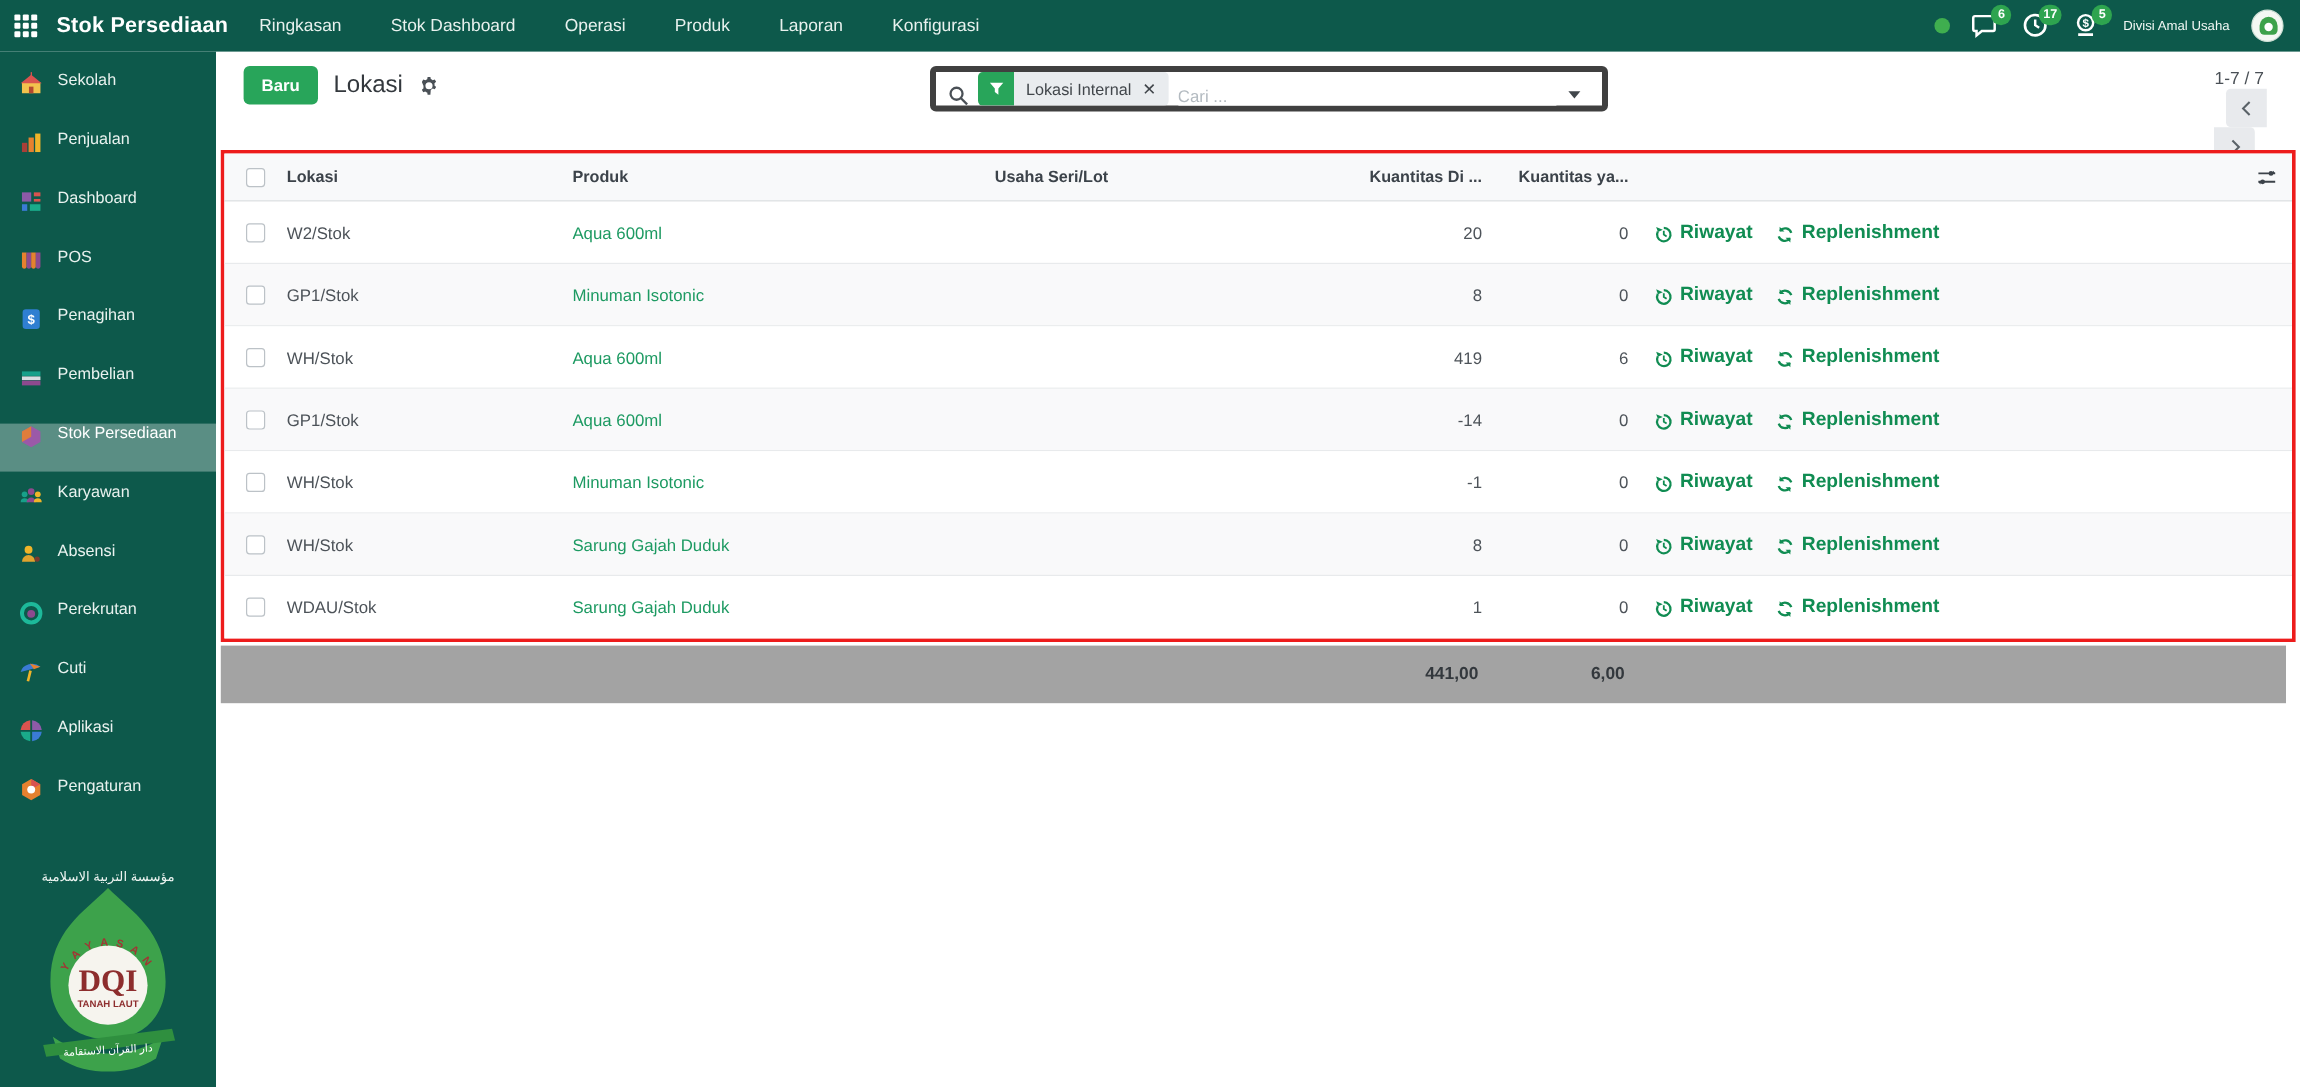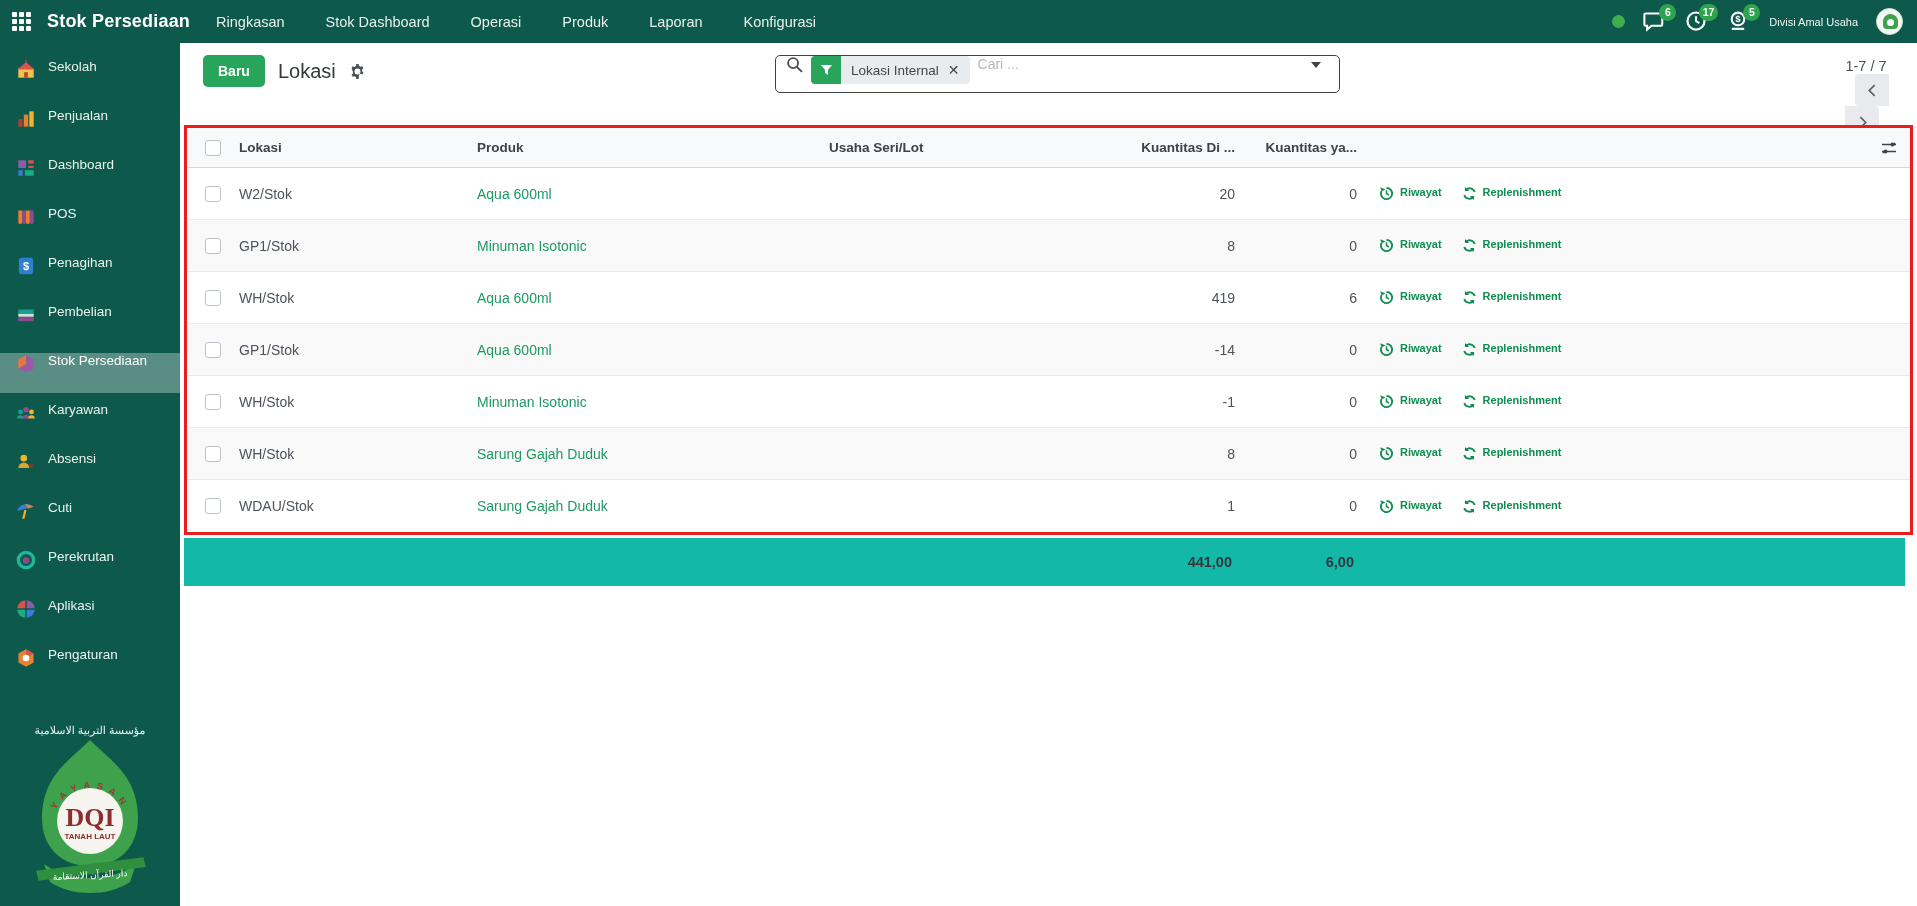"Lokasi Internal" .searchbar { align-items: flex-start -> flex-end; border: 1px solid #404040 -> 5px solid #404040 }
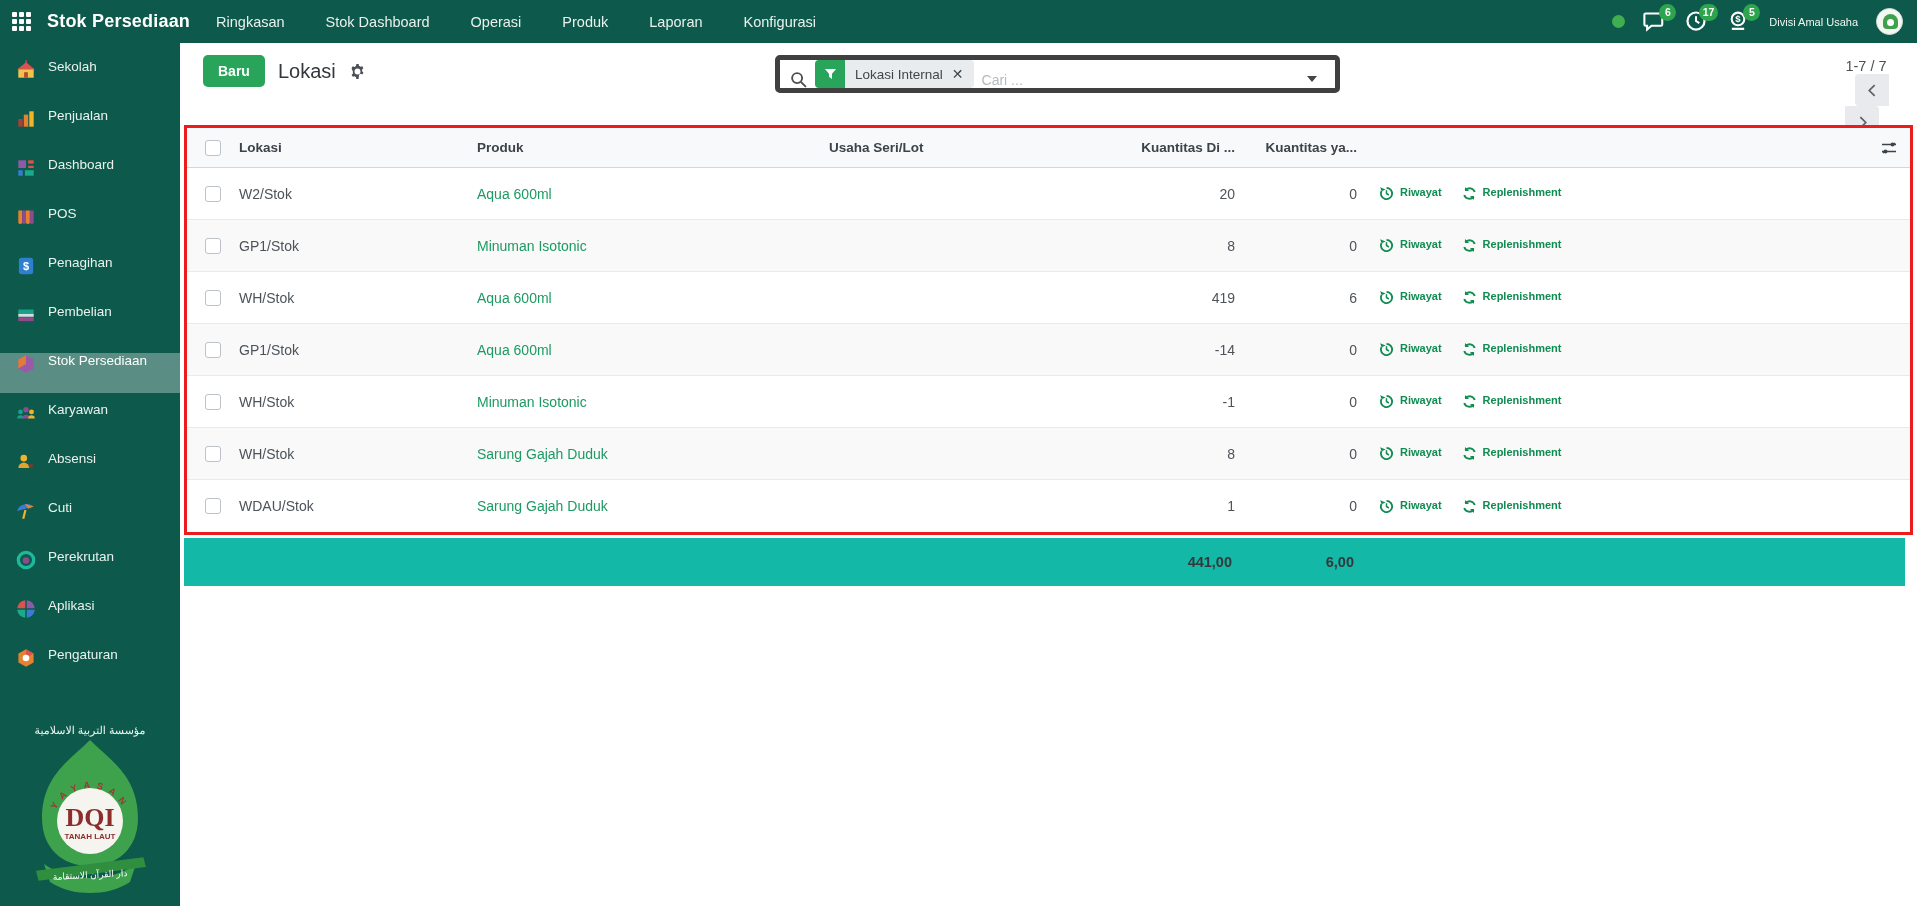"Riwayat" .row-action { align-items: flex-start -> flex-end; font-size: 11px -> 16px }
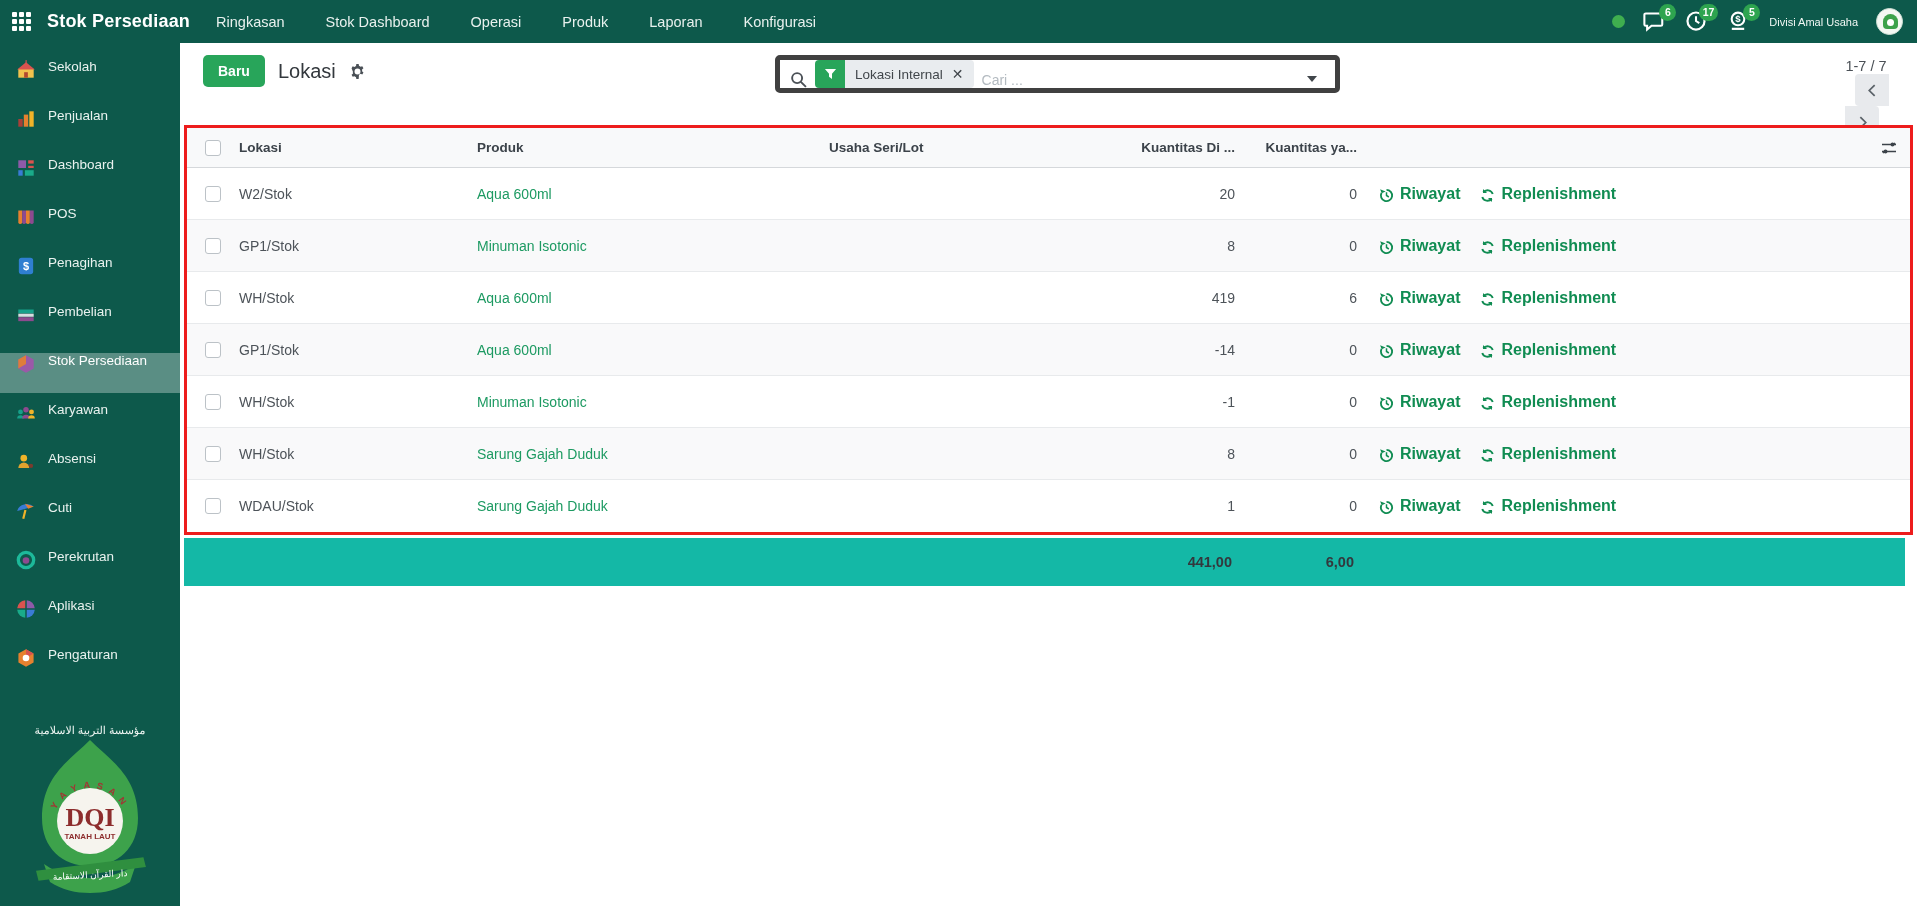"Cuti" div.side-item { order: before "Perekrutan" -> after "Perekrutan" }
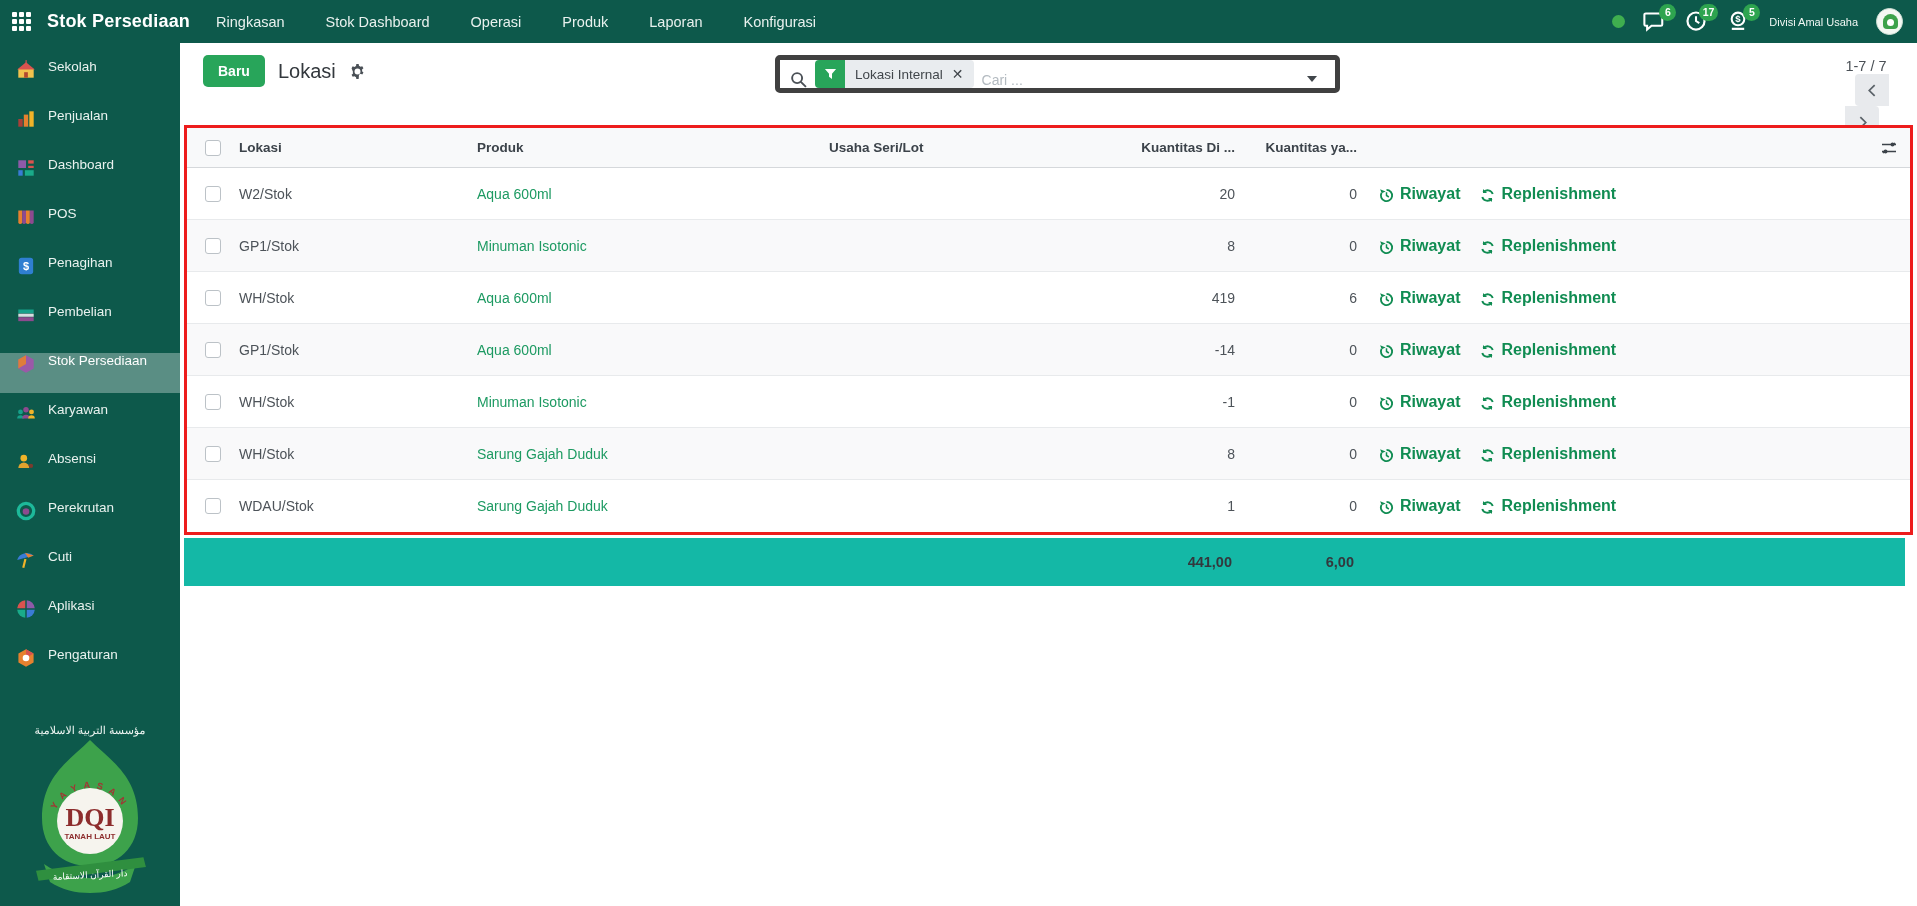"441,00" .totals-row { background: #14b8a6 -> #a3a3a3 }
